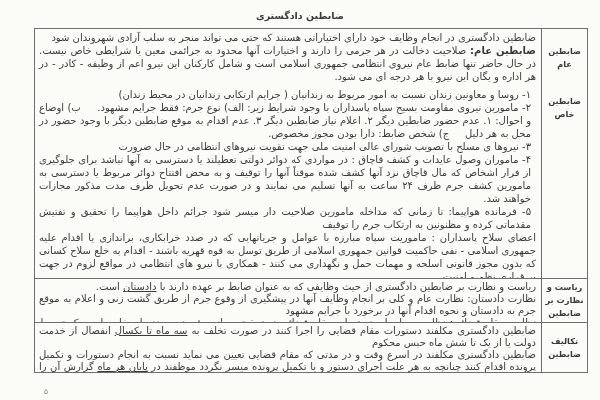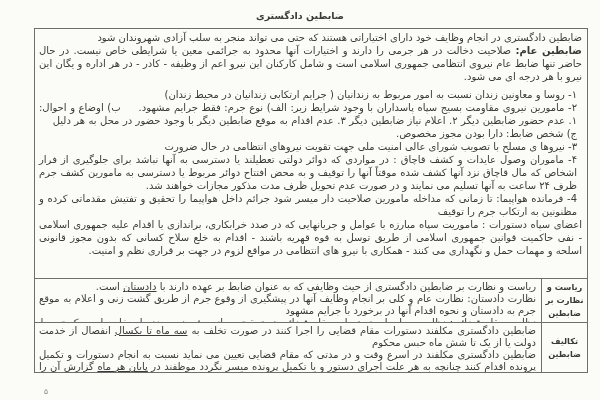"ضابطین عام" div.label-cell { html: none -> <div> <div>ضابطین عام</div> <div>ضابطین خاص</div> </div> }
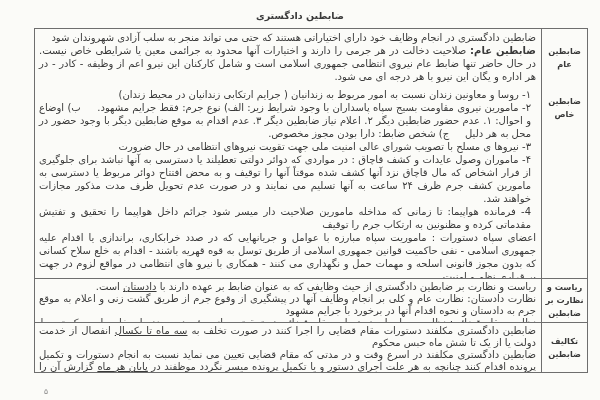"4- فرمانده هواپیما: تا زمانی" p.list-item { text: 4- -> ۵- }
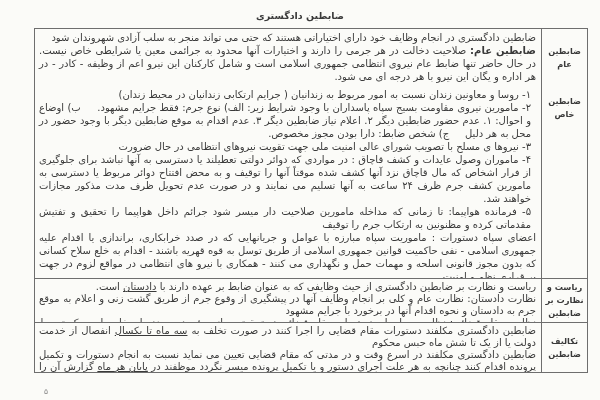"اعضای سپاه دستورات :" span { text: سپاه دستورات -> سلاح پاسداران }
